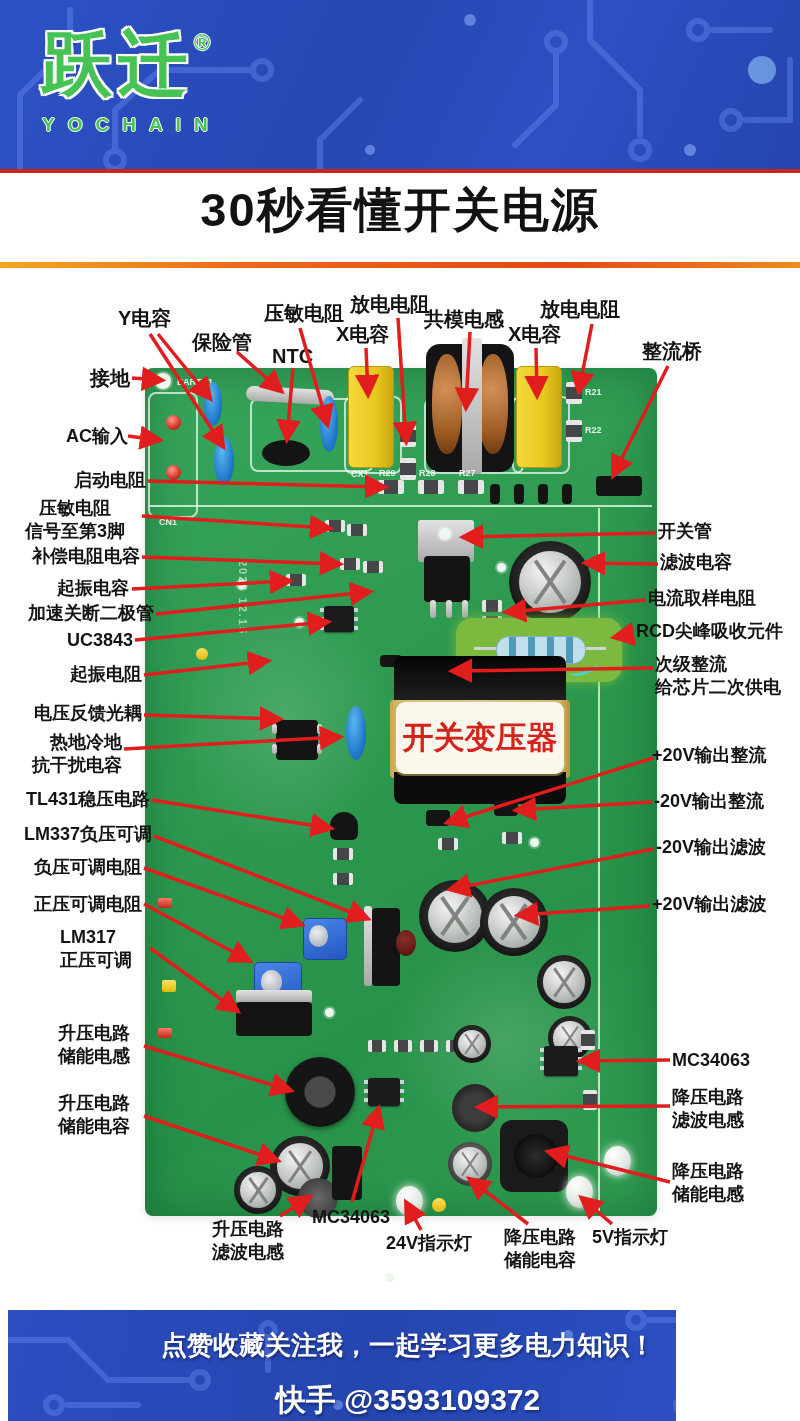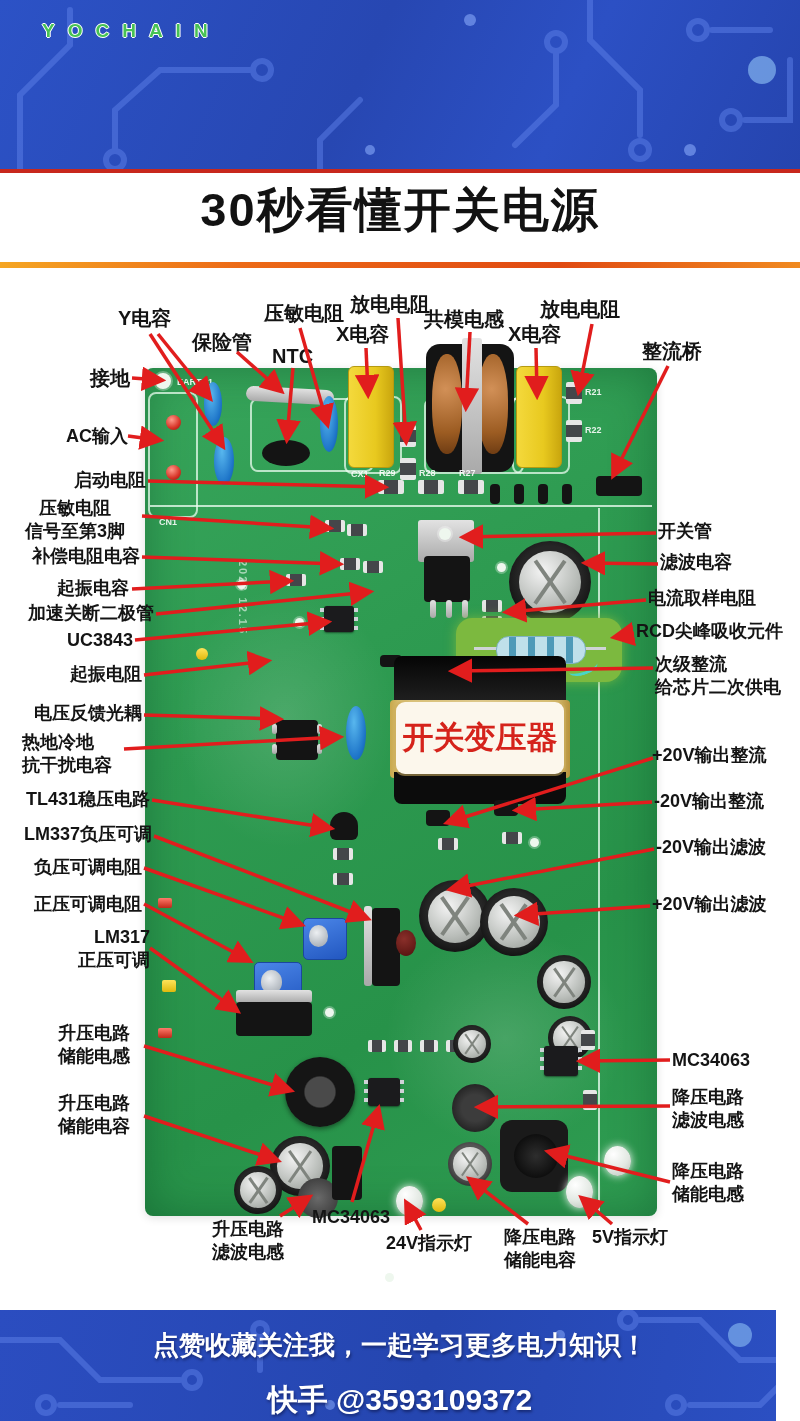"跃迁®" div { html: none -> <div> <span>跃迁</span><span>®</span> </div> }
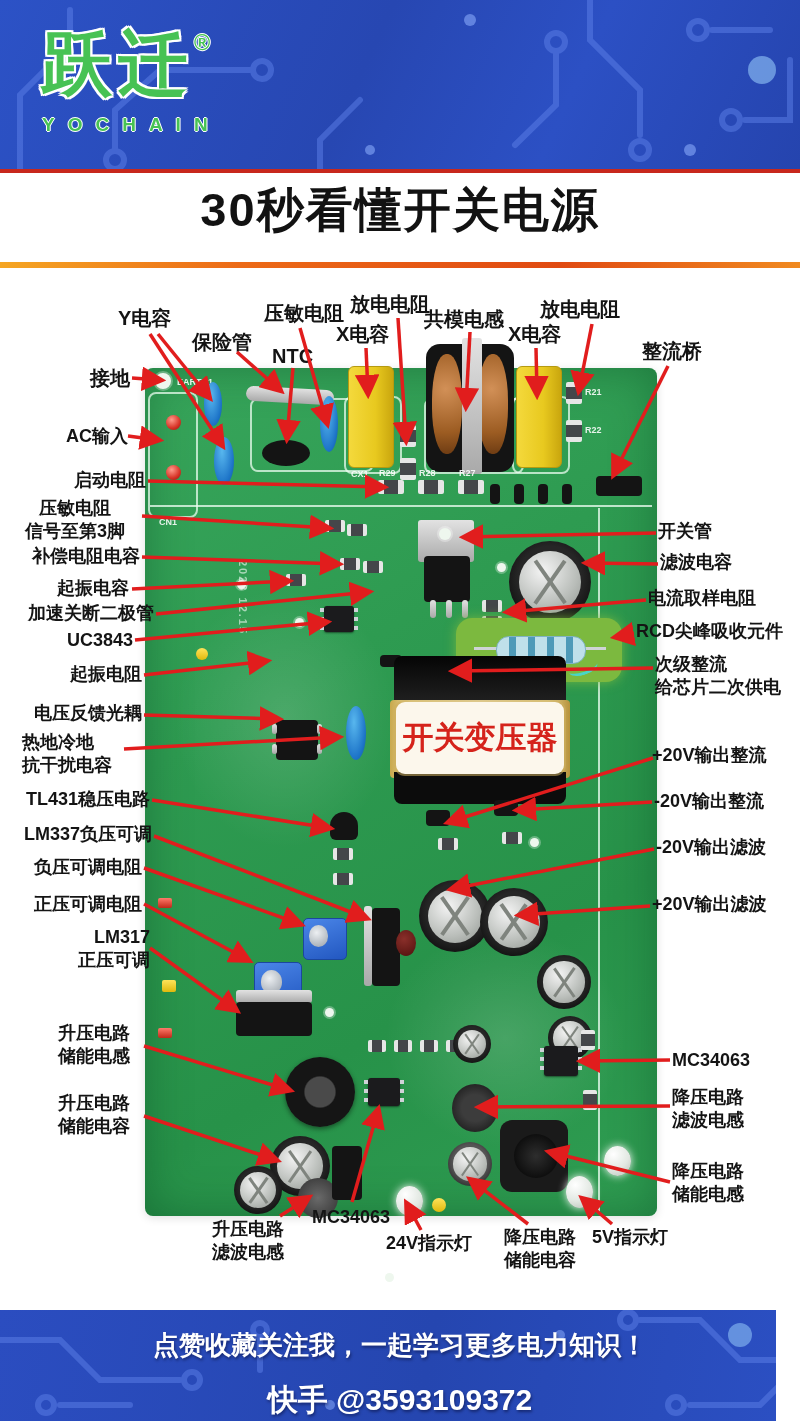"热地冷地" div.ann { text-align: left -> right }
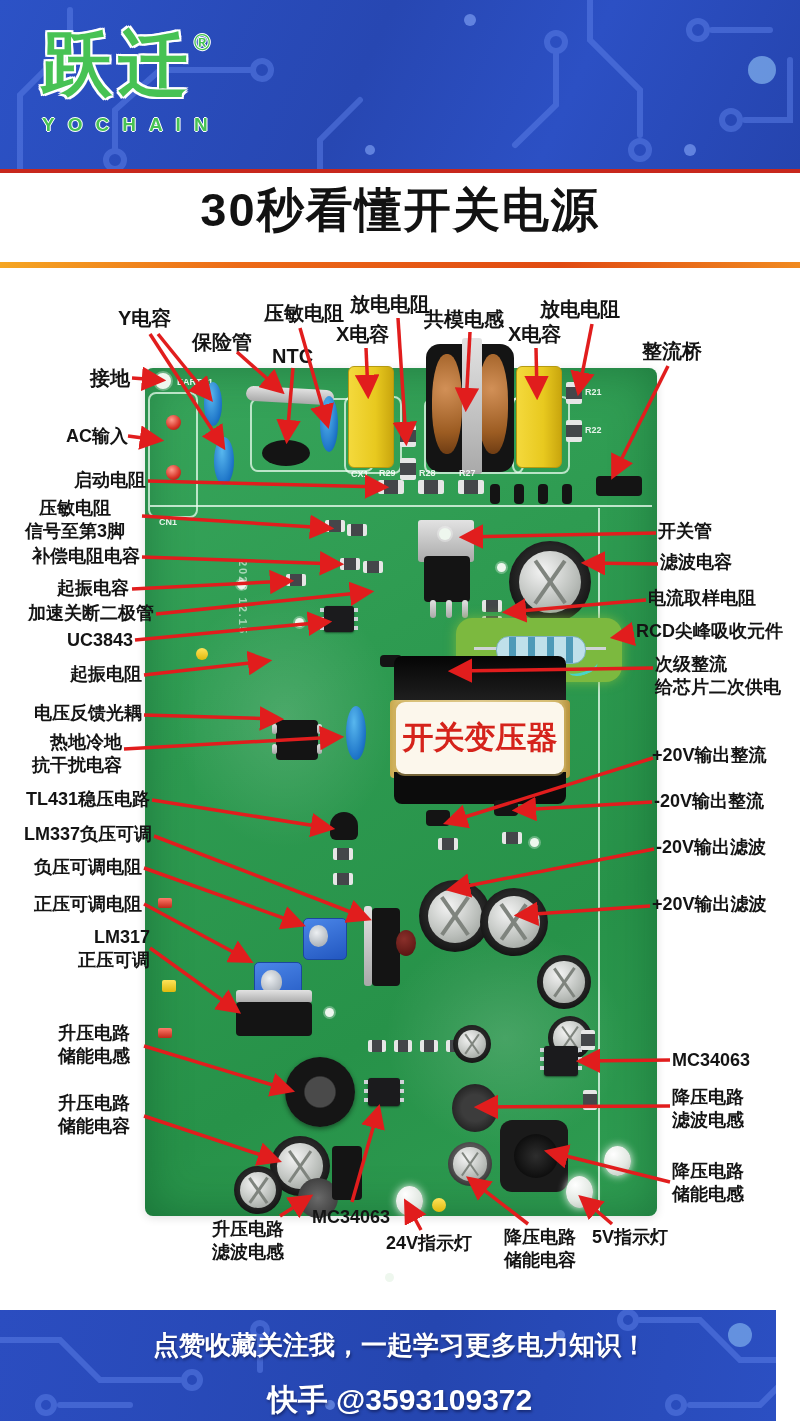"LM317" div.ann { left: 50px -> 60px; text-align: right -> left }
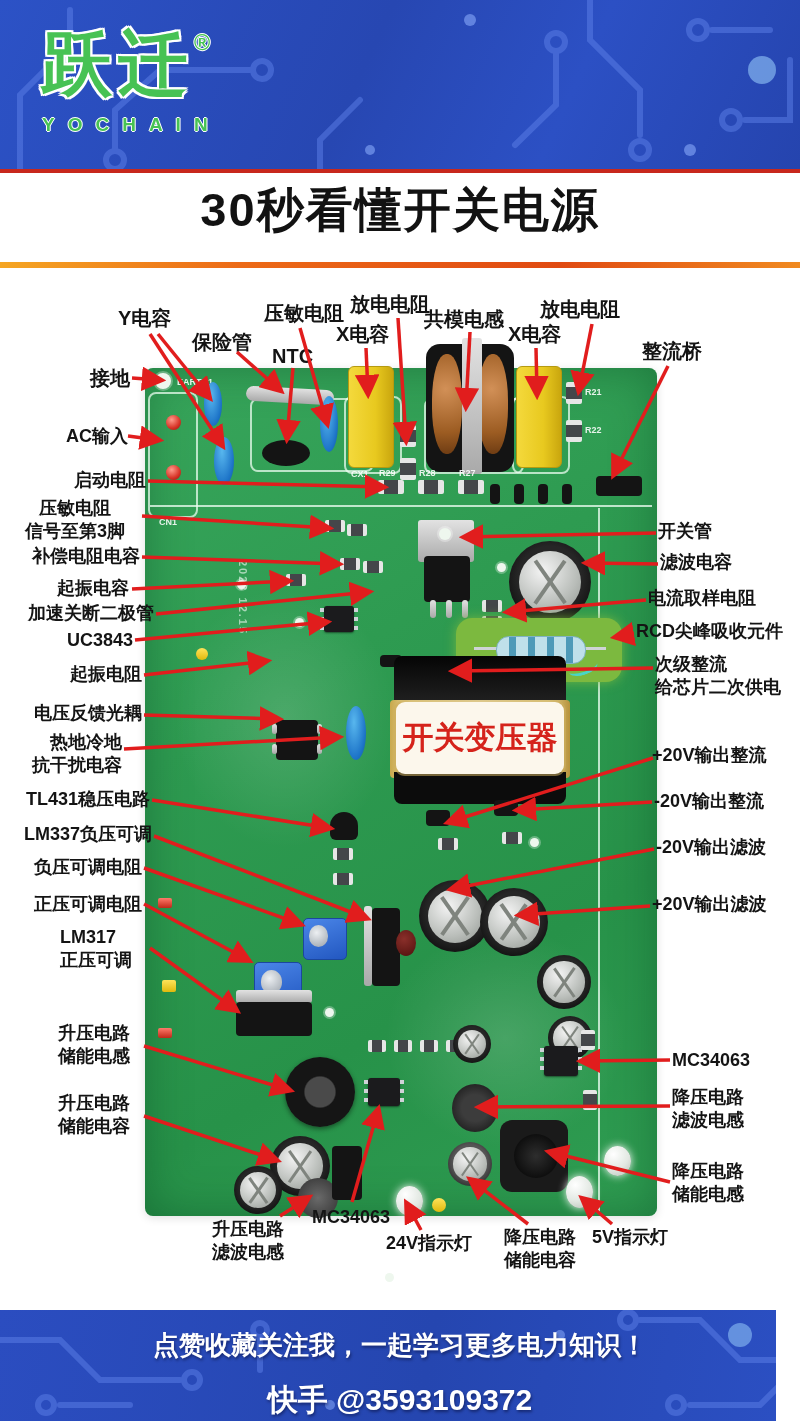"点赞收藏关注我，一起学习更多电力知识！" .ftr { left: 0 -> 8px; width: 776px -> 668px }
